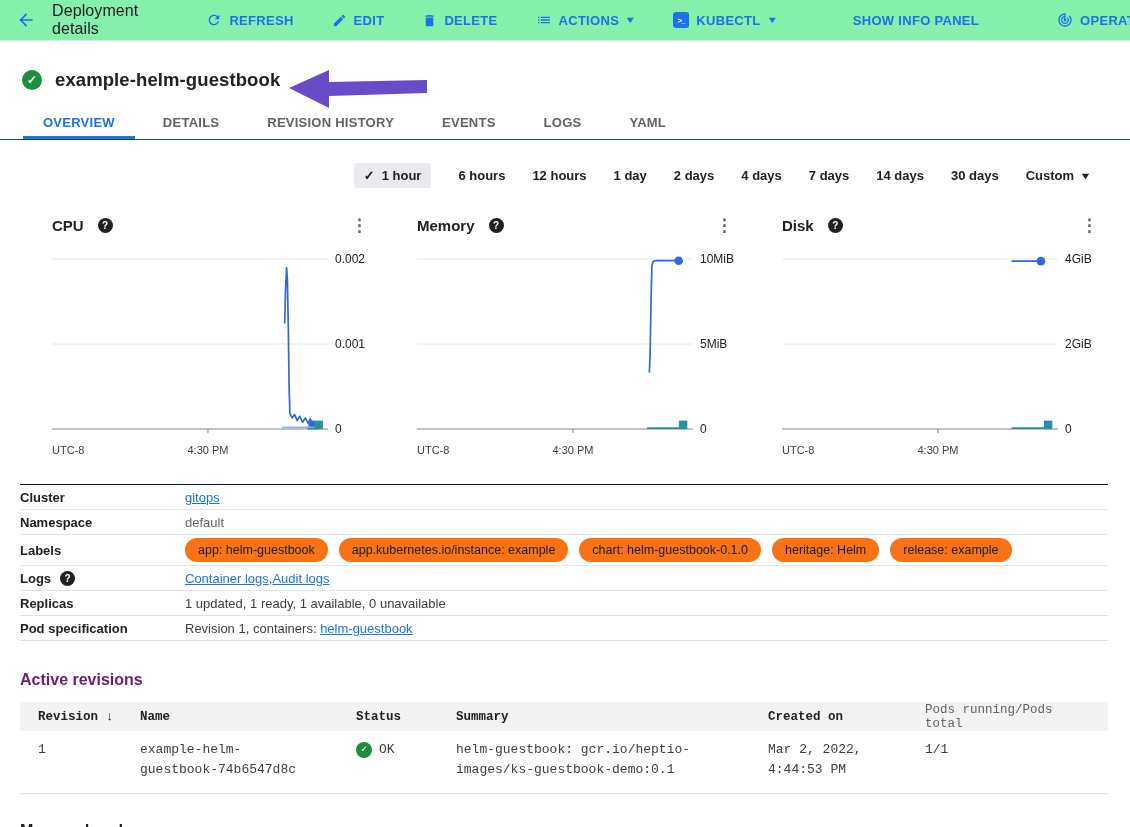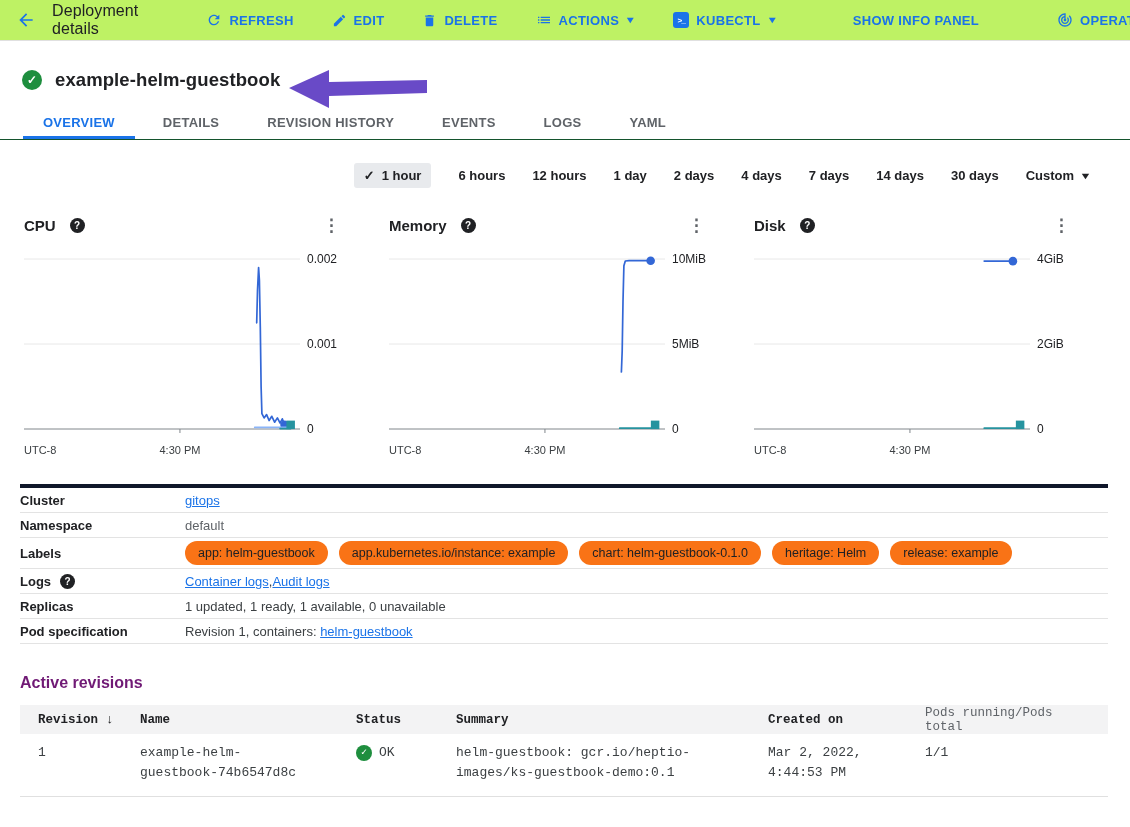"Deployment details" .toolbar { background: #bef264 -> #86efac }
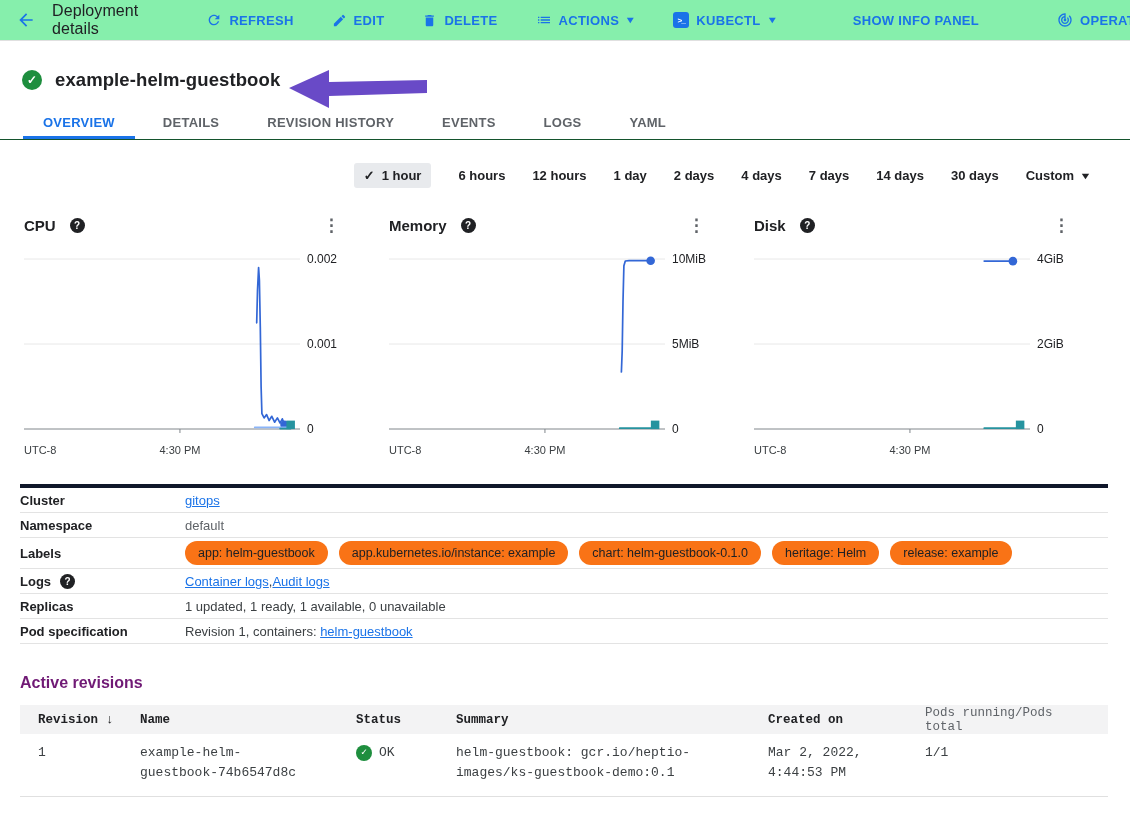"CPU" .charts { padding-left: 24px -> 52px }
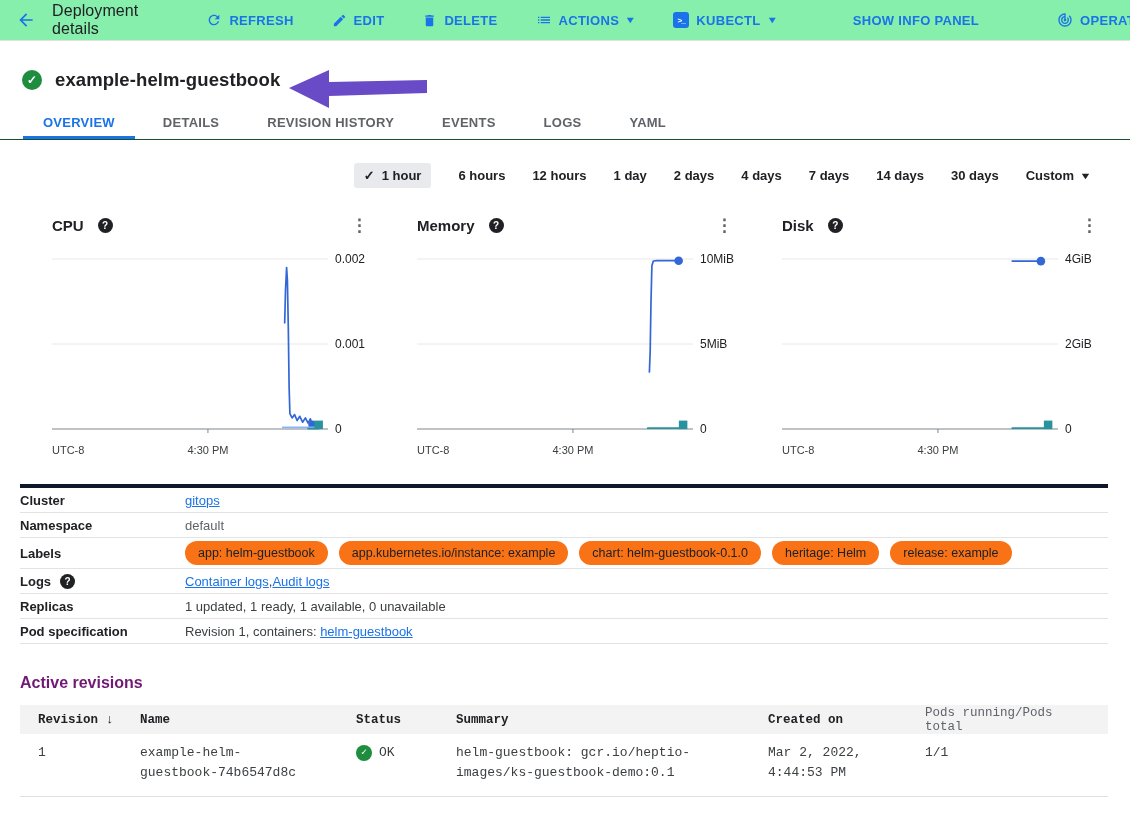"Cluster" .meta { border-top: 4px solid #0f172a -> 1px solid #0f172a }
